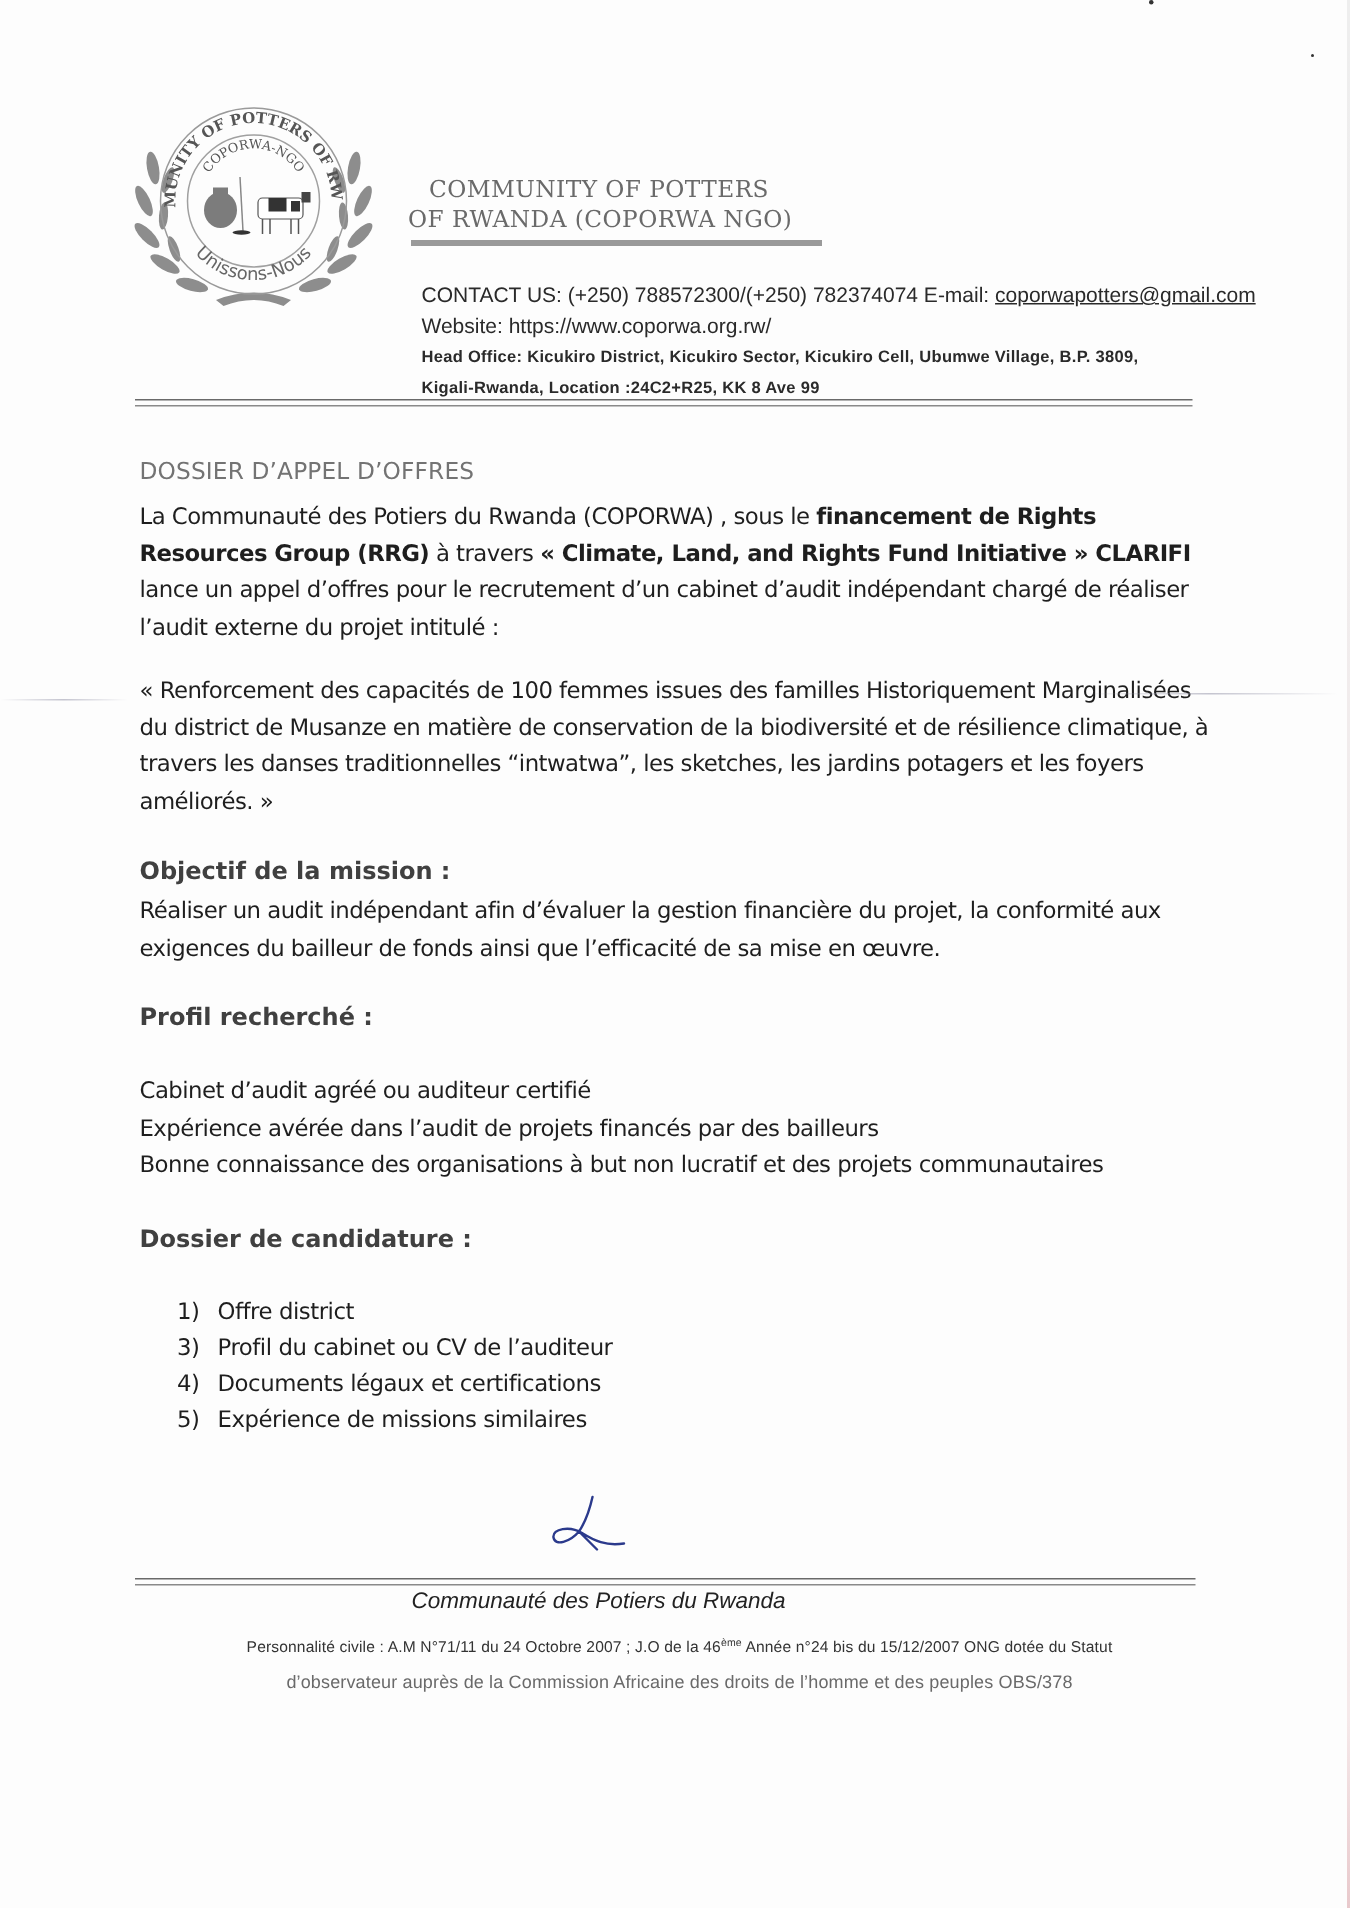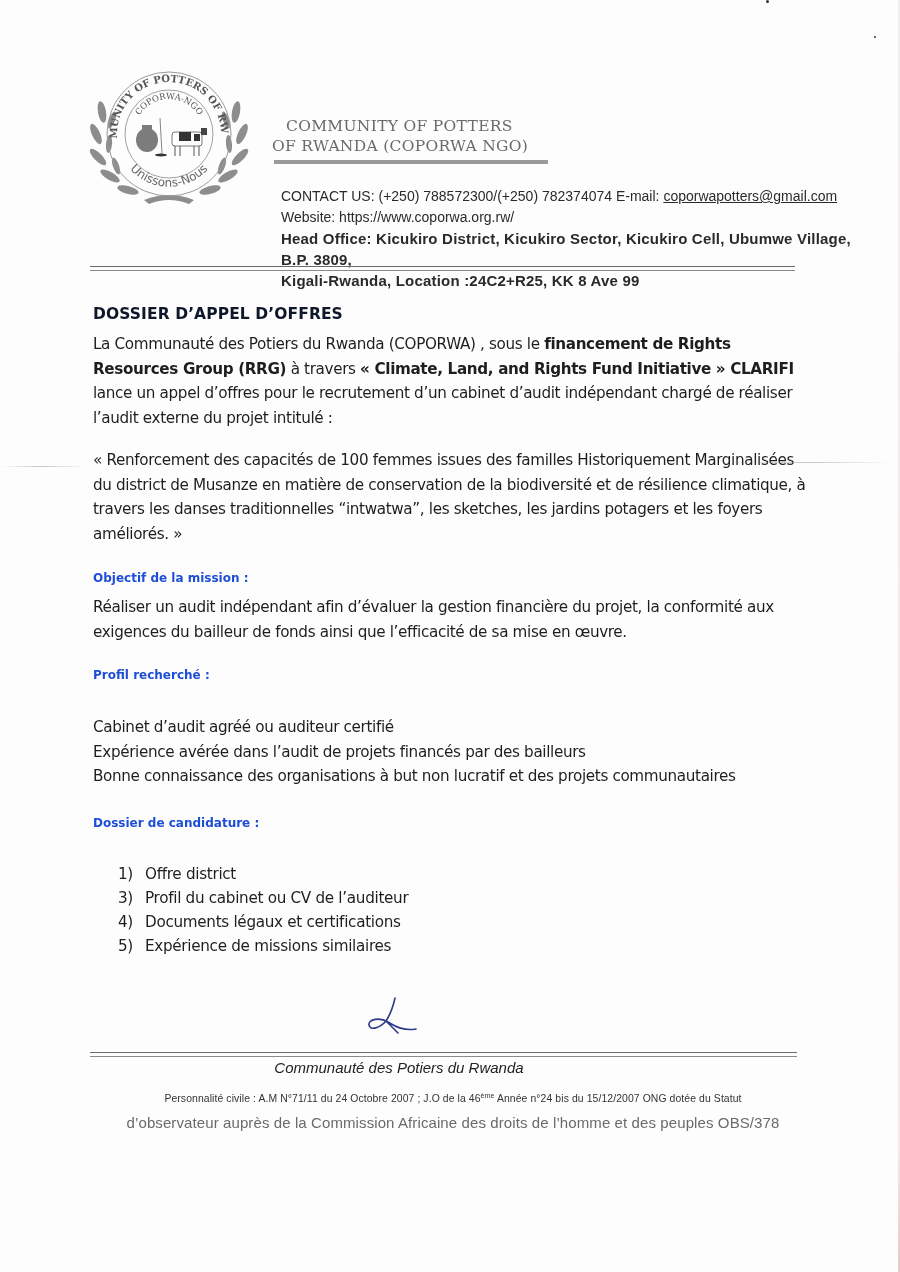"Head Office: Kicukiro District, Kicukiro" .contact .bold { font-size: 15px -> 11px }
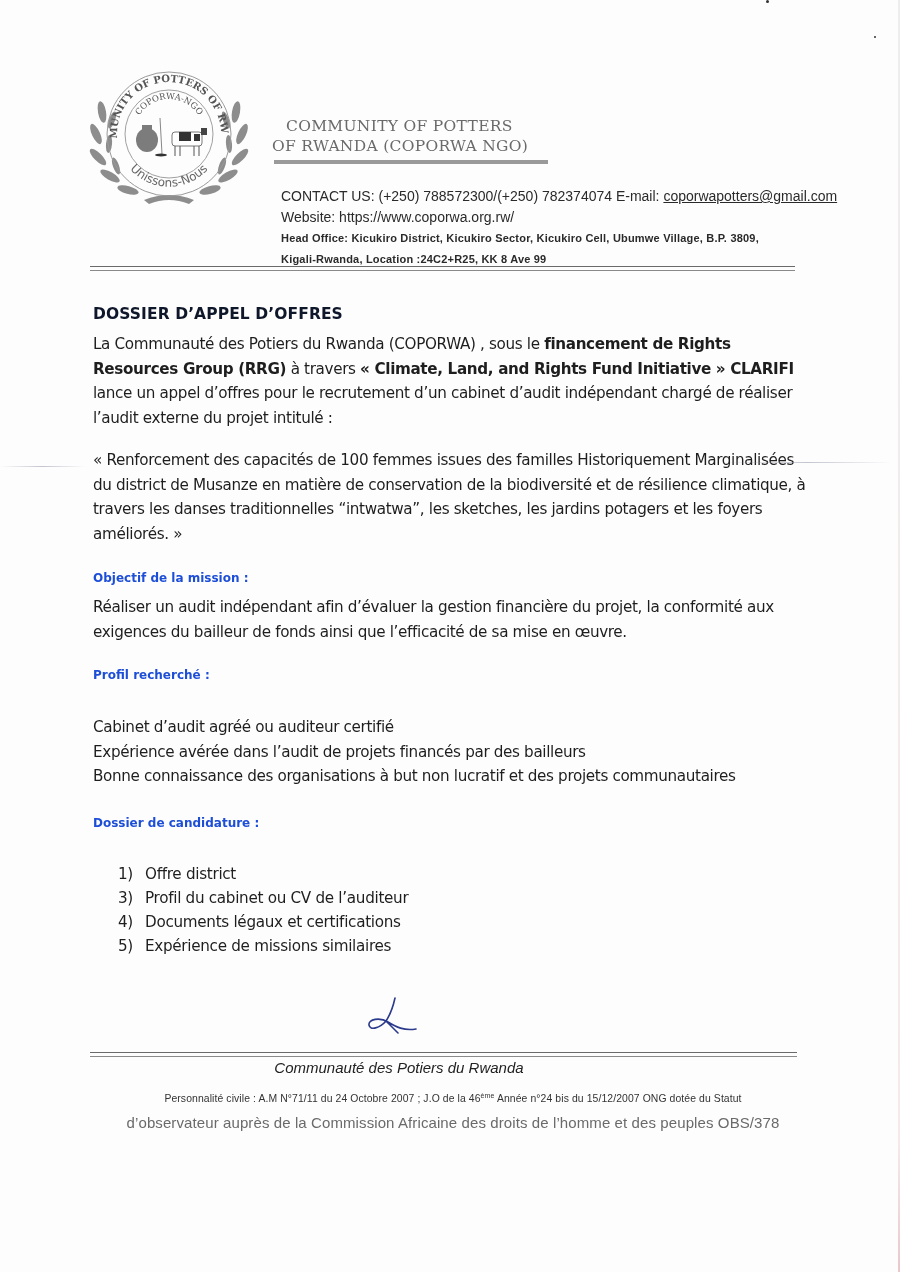"DOSSIER D’APPEL D’OFFRES" .h-main { color: #0f172a -> #737373; font-weight: bold -> normal }
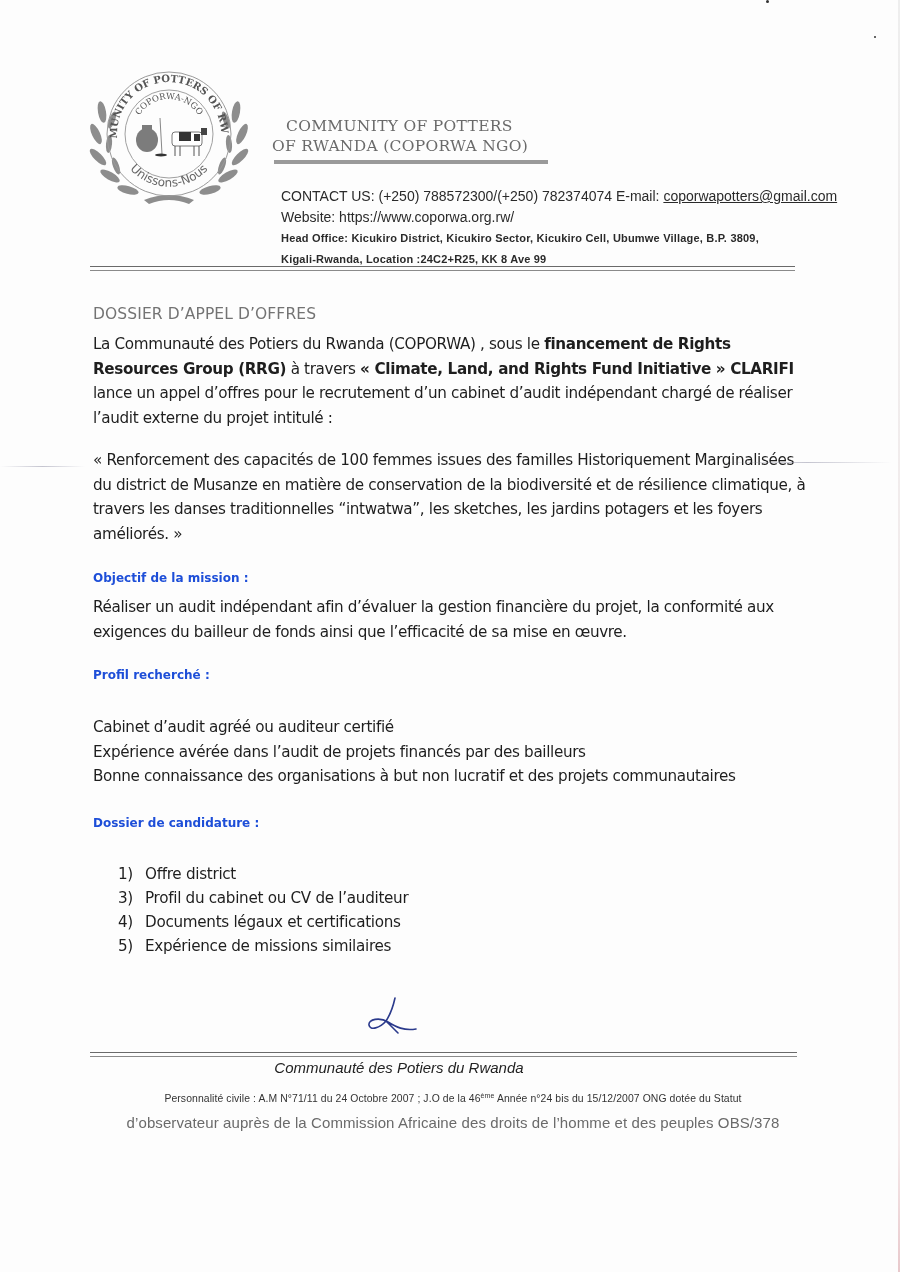"Objectif de la mission :" .sec-title { color: #1d4ed8 -> #404040; font-size: 12px -> 16px }
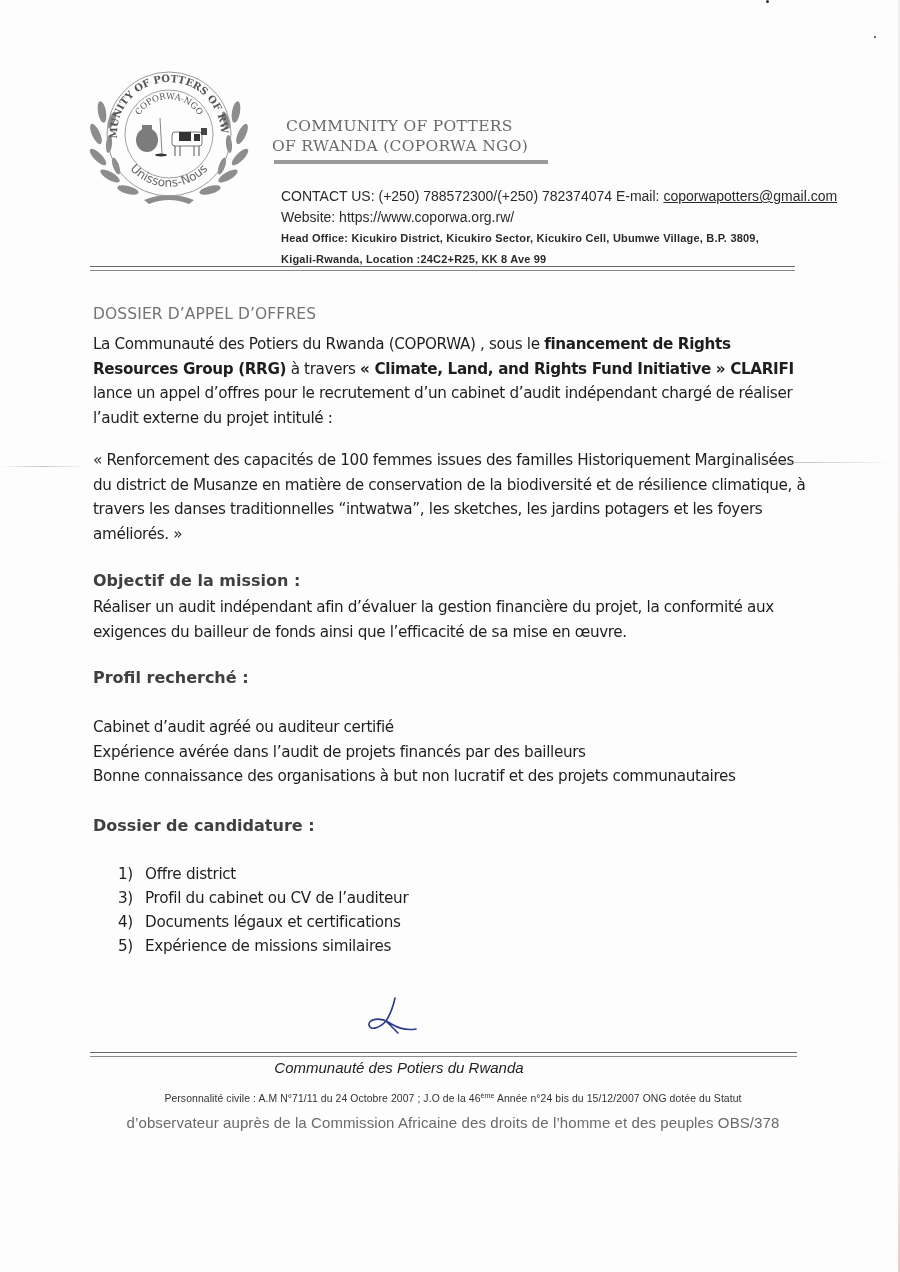"d’observateur auprès de la Commission" #legal2 { font-size: 15px -> 12px }
